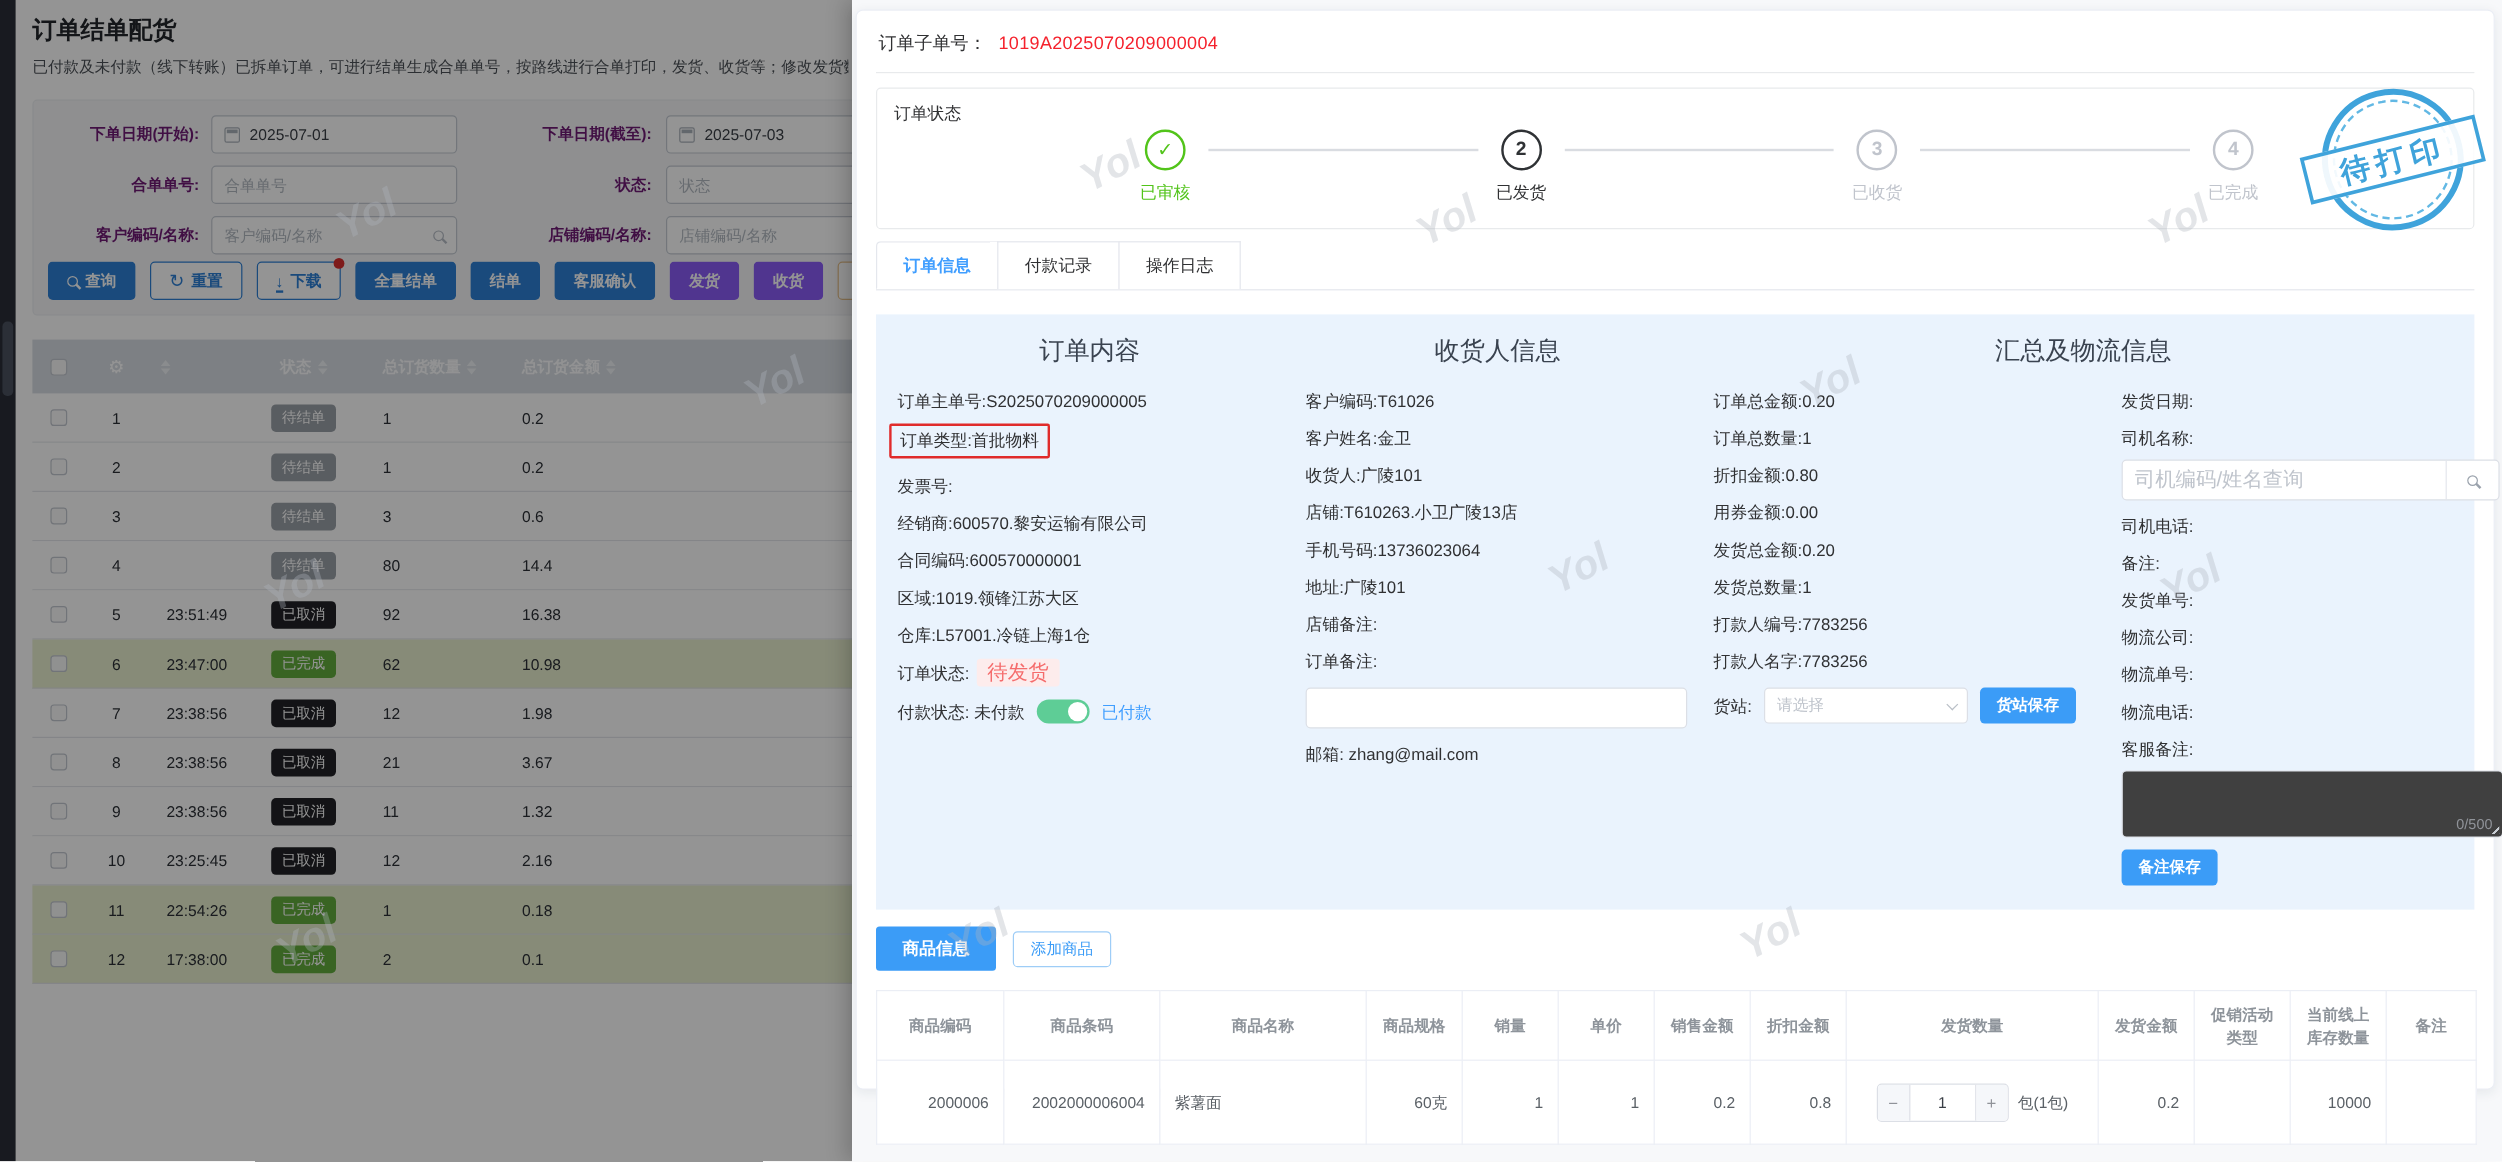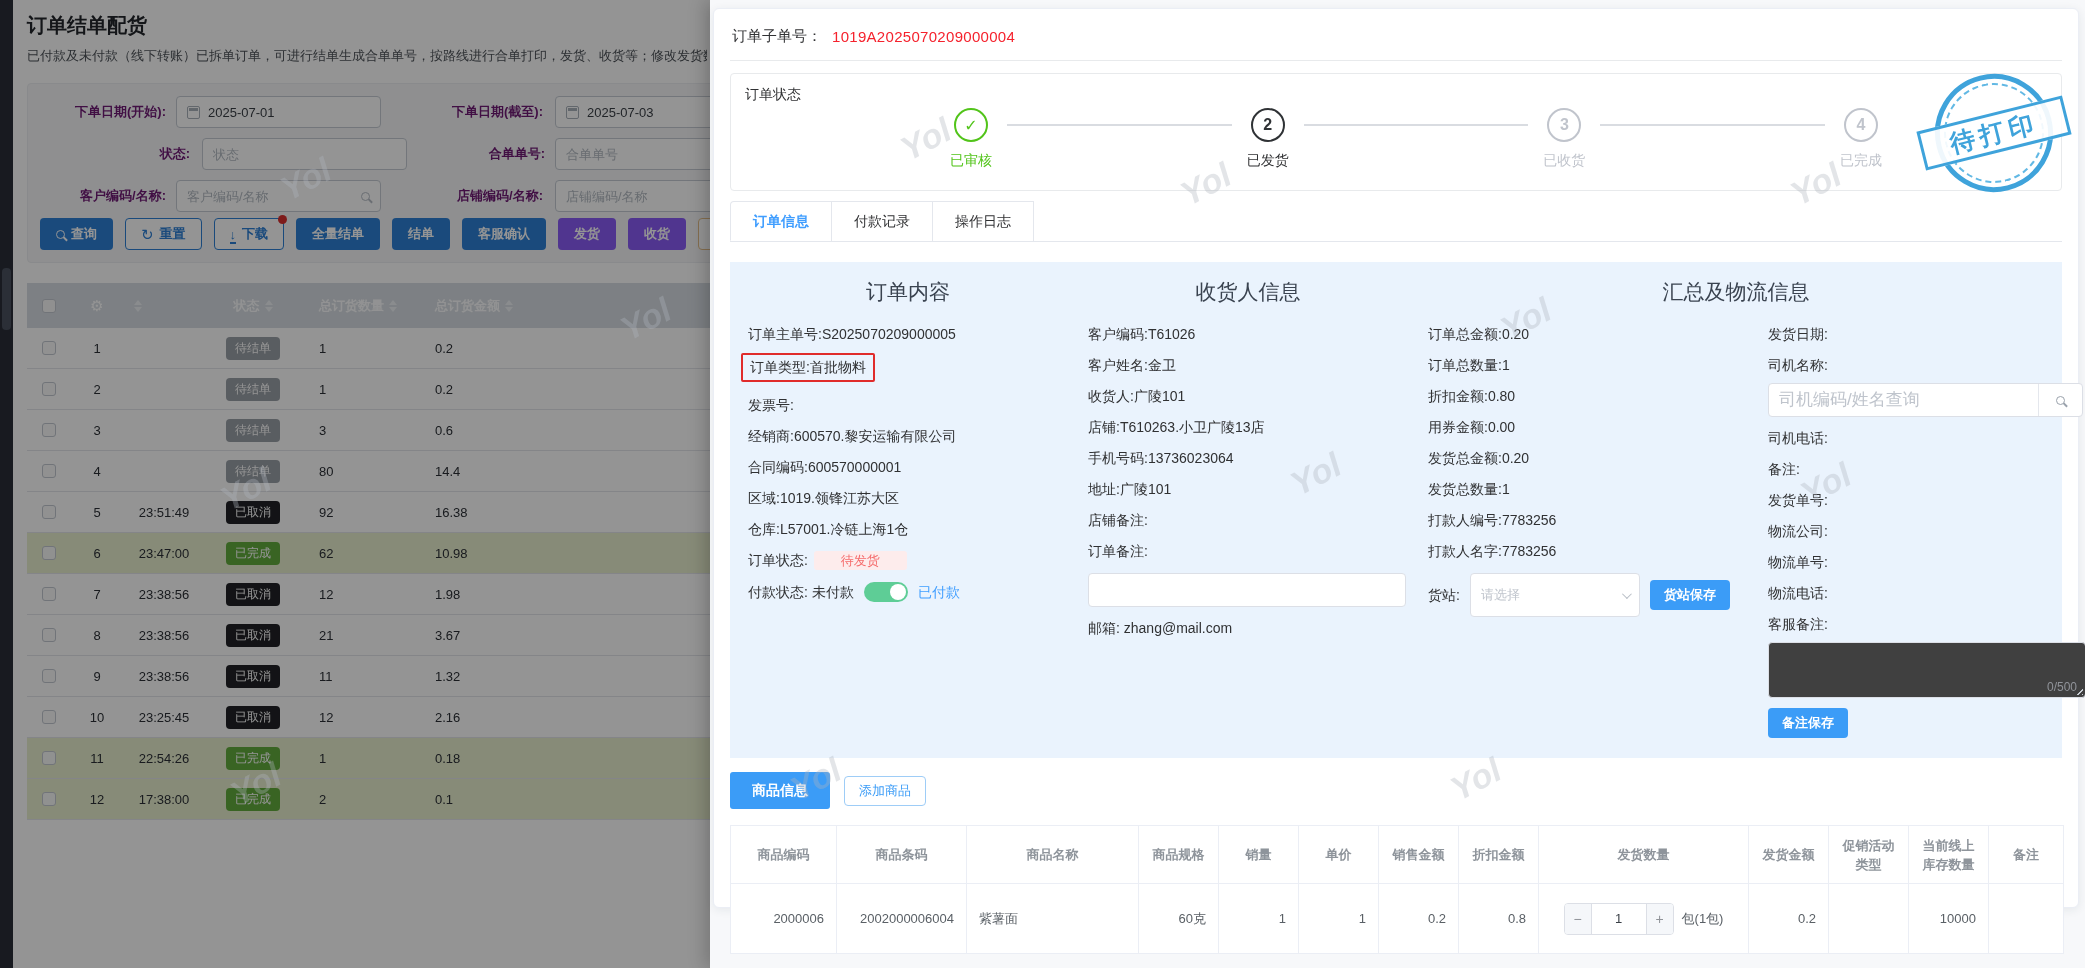"状态:" div.f-item { order: before "合单单号:" -> after "合单单号:" }
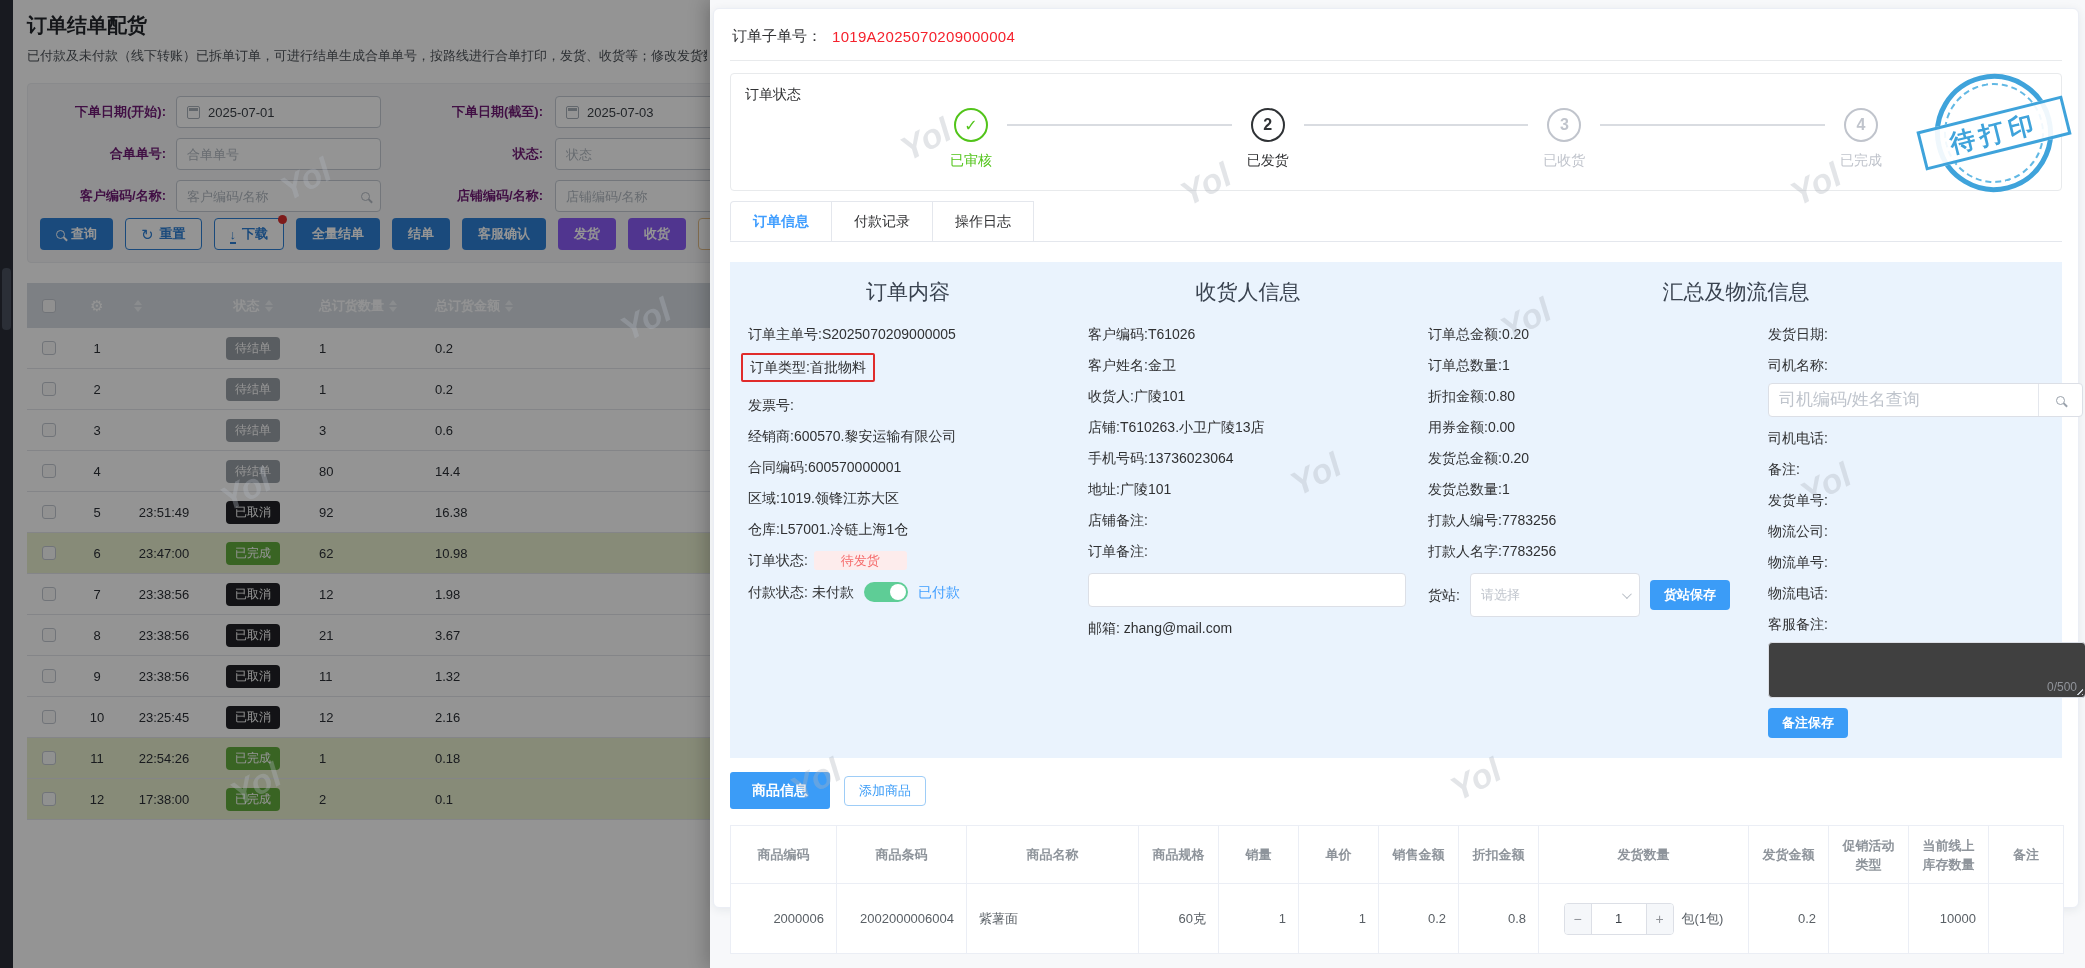"待发货" .badge-pink { font-size: 13px -> 17px; padding: 2px 27px -> 2px 9px }
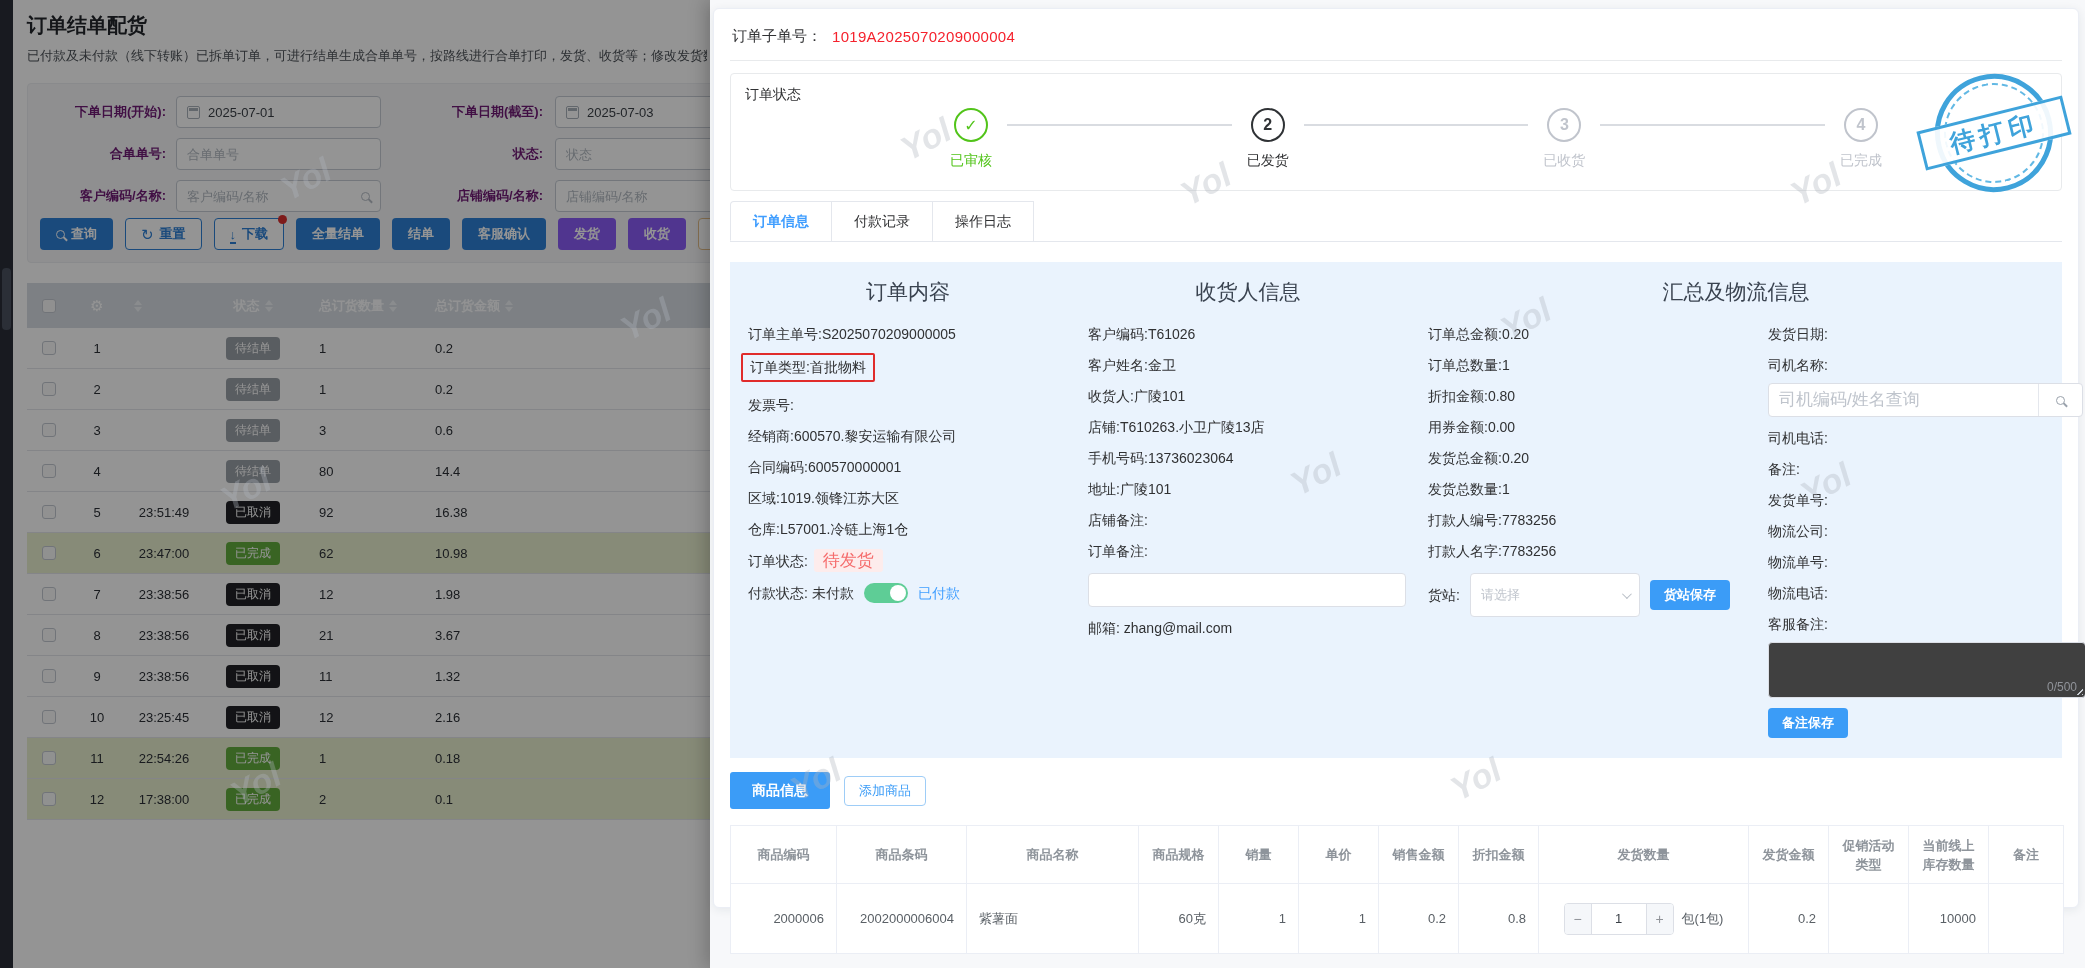"请选择" .sel { height: 44px -> 30px }
